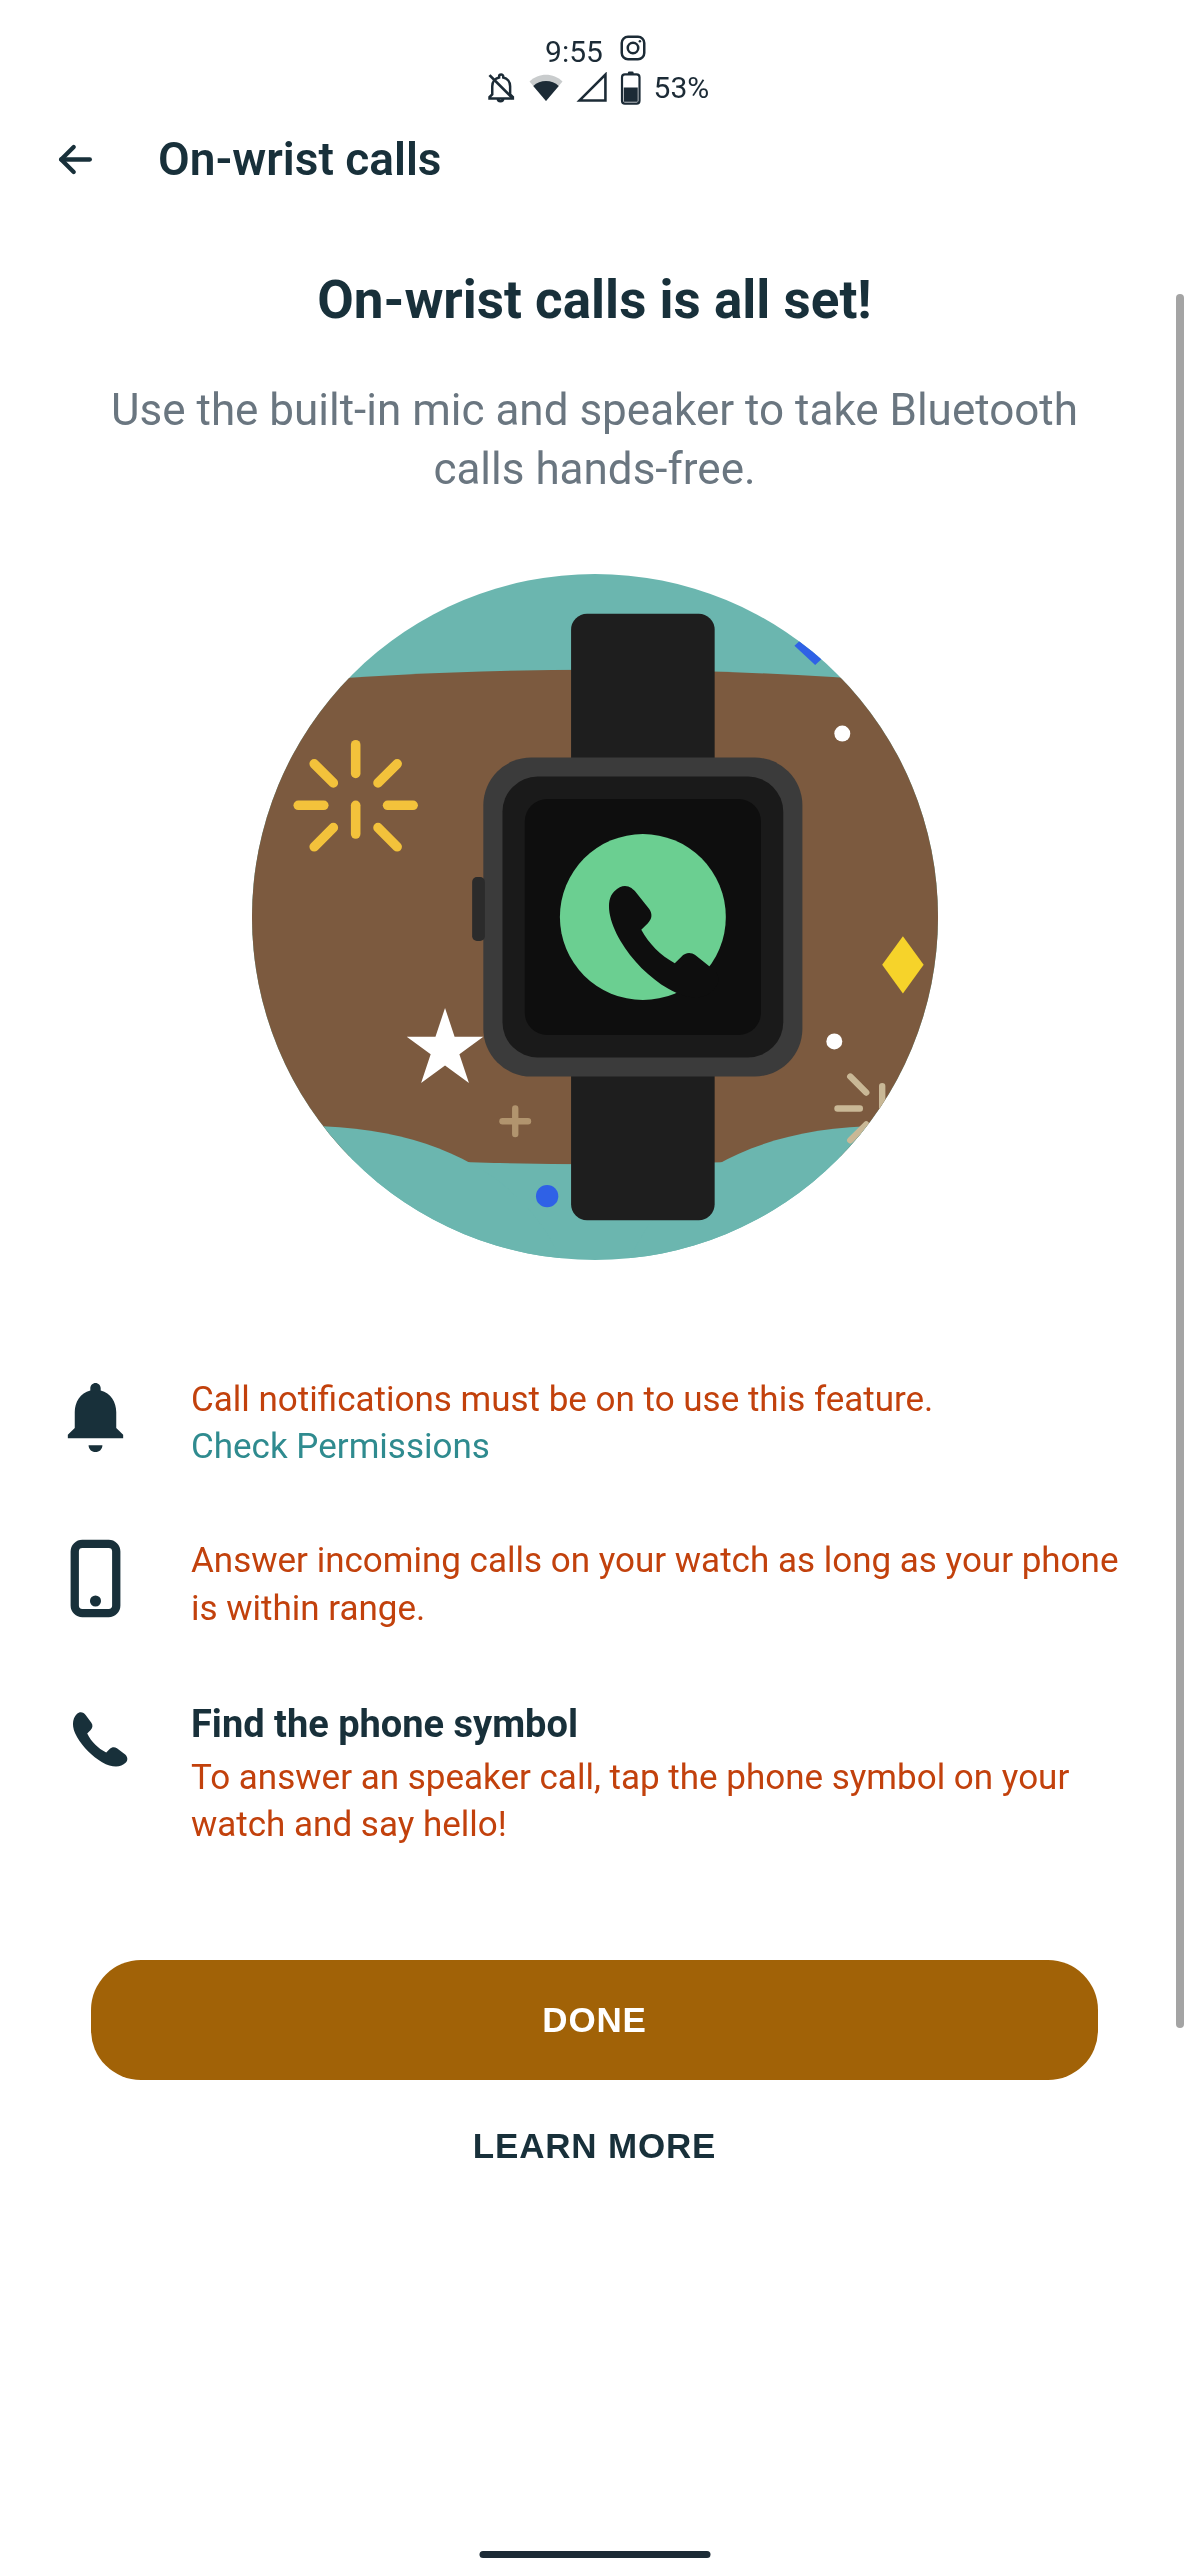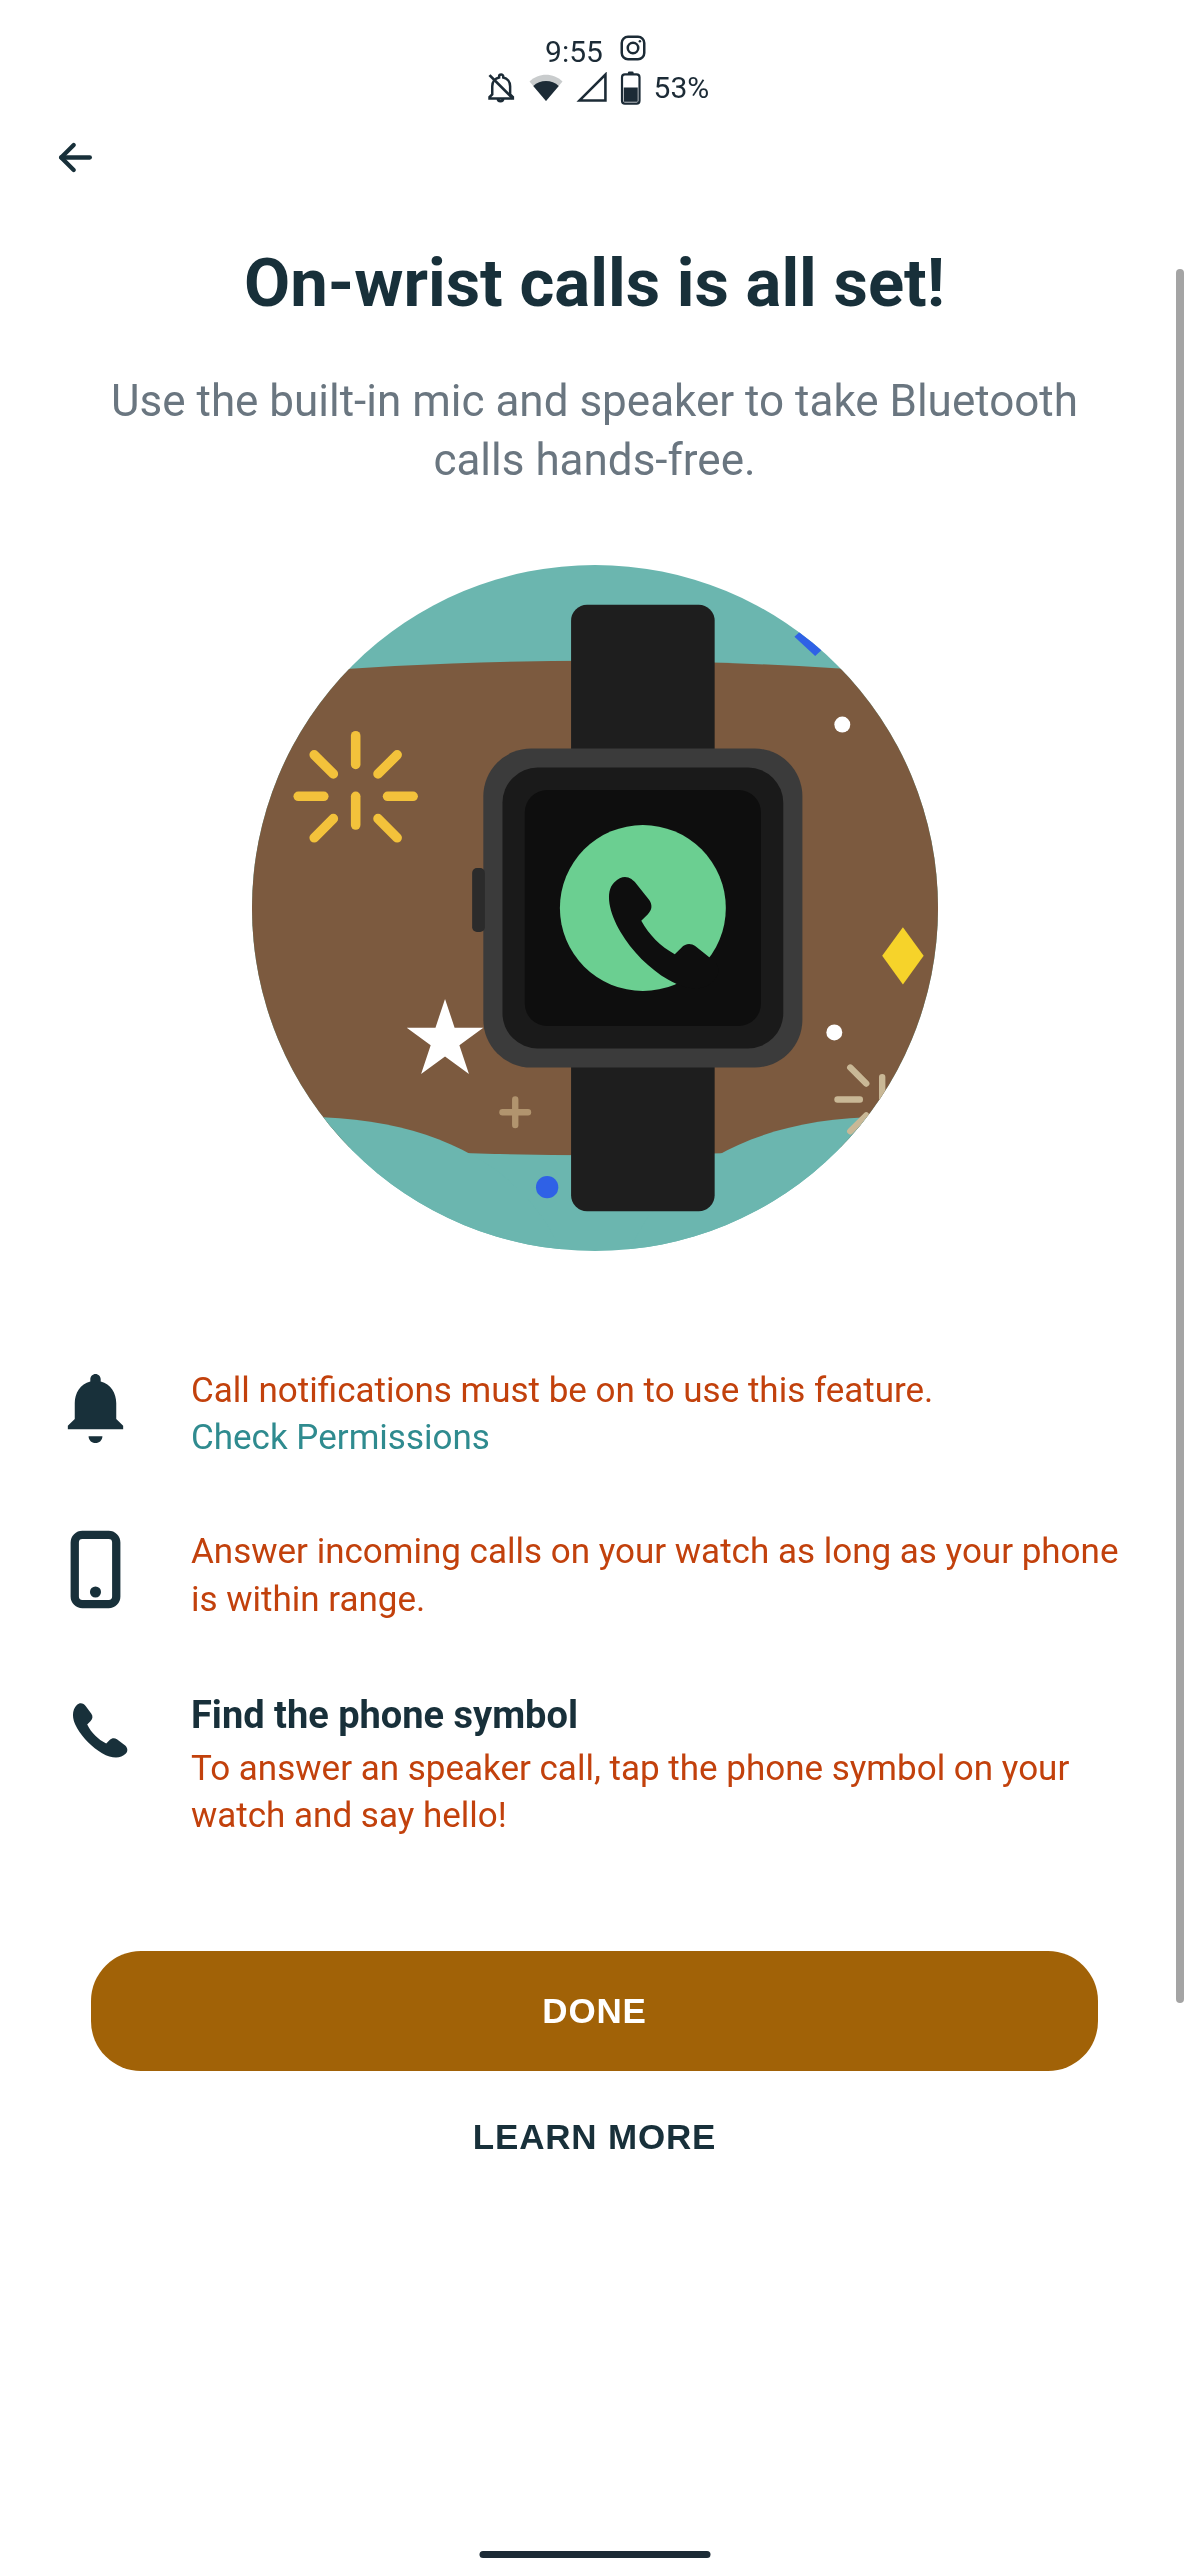"On-wrist calls" h1 { html: none -> <h1>On-wrist calls</h1> }
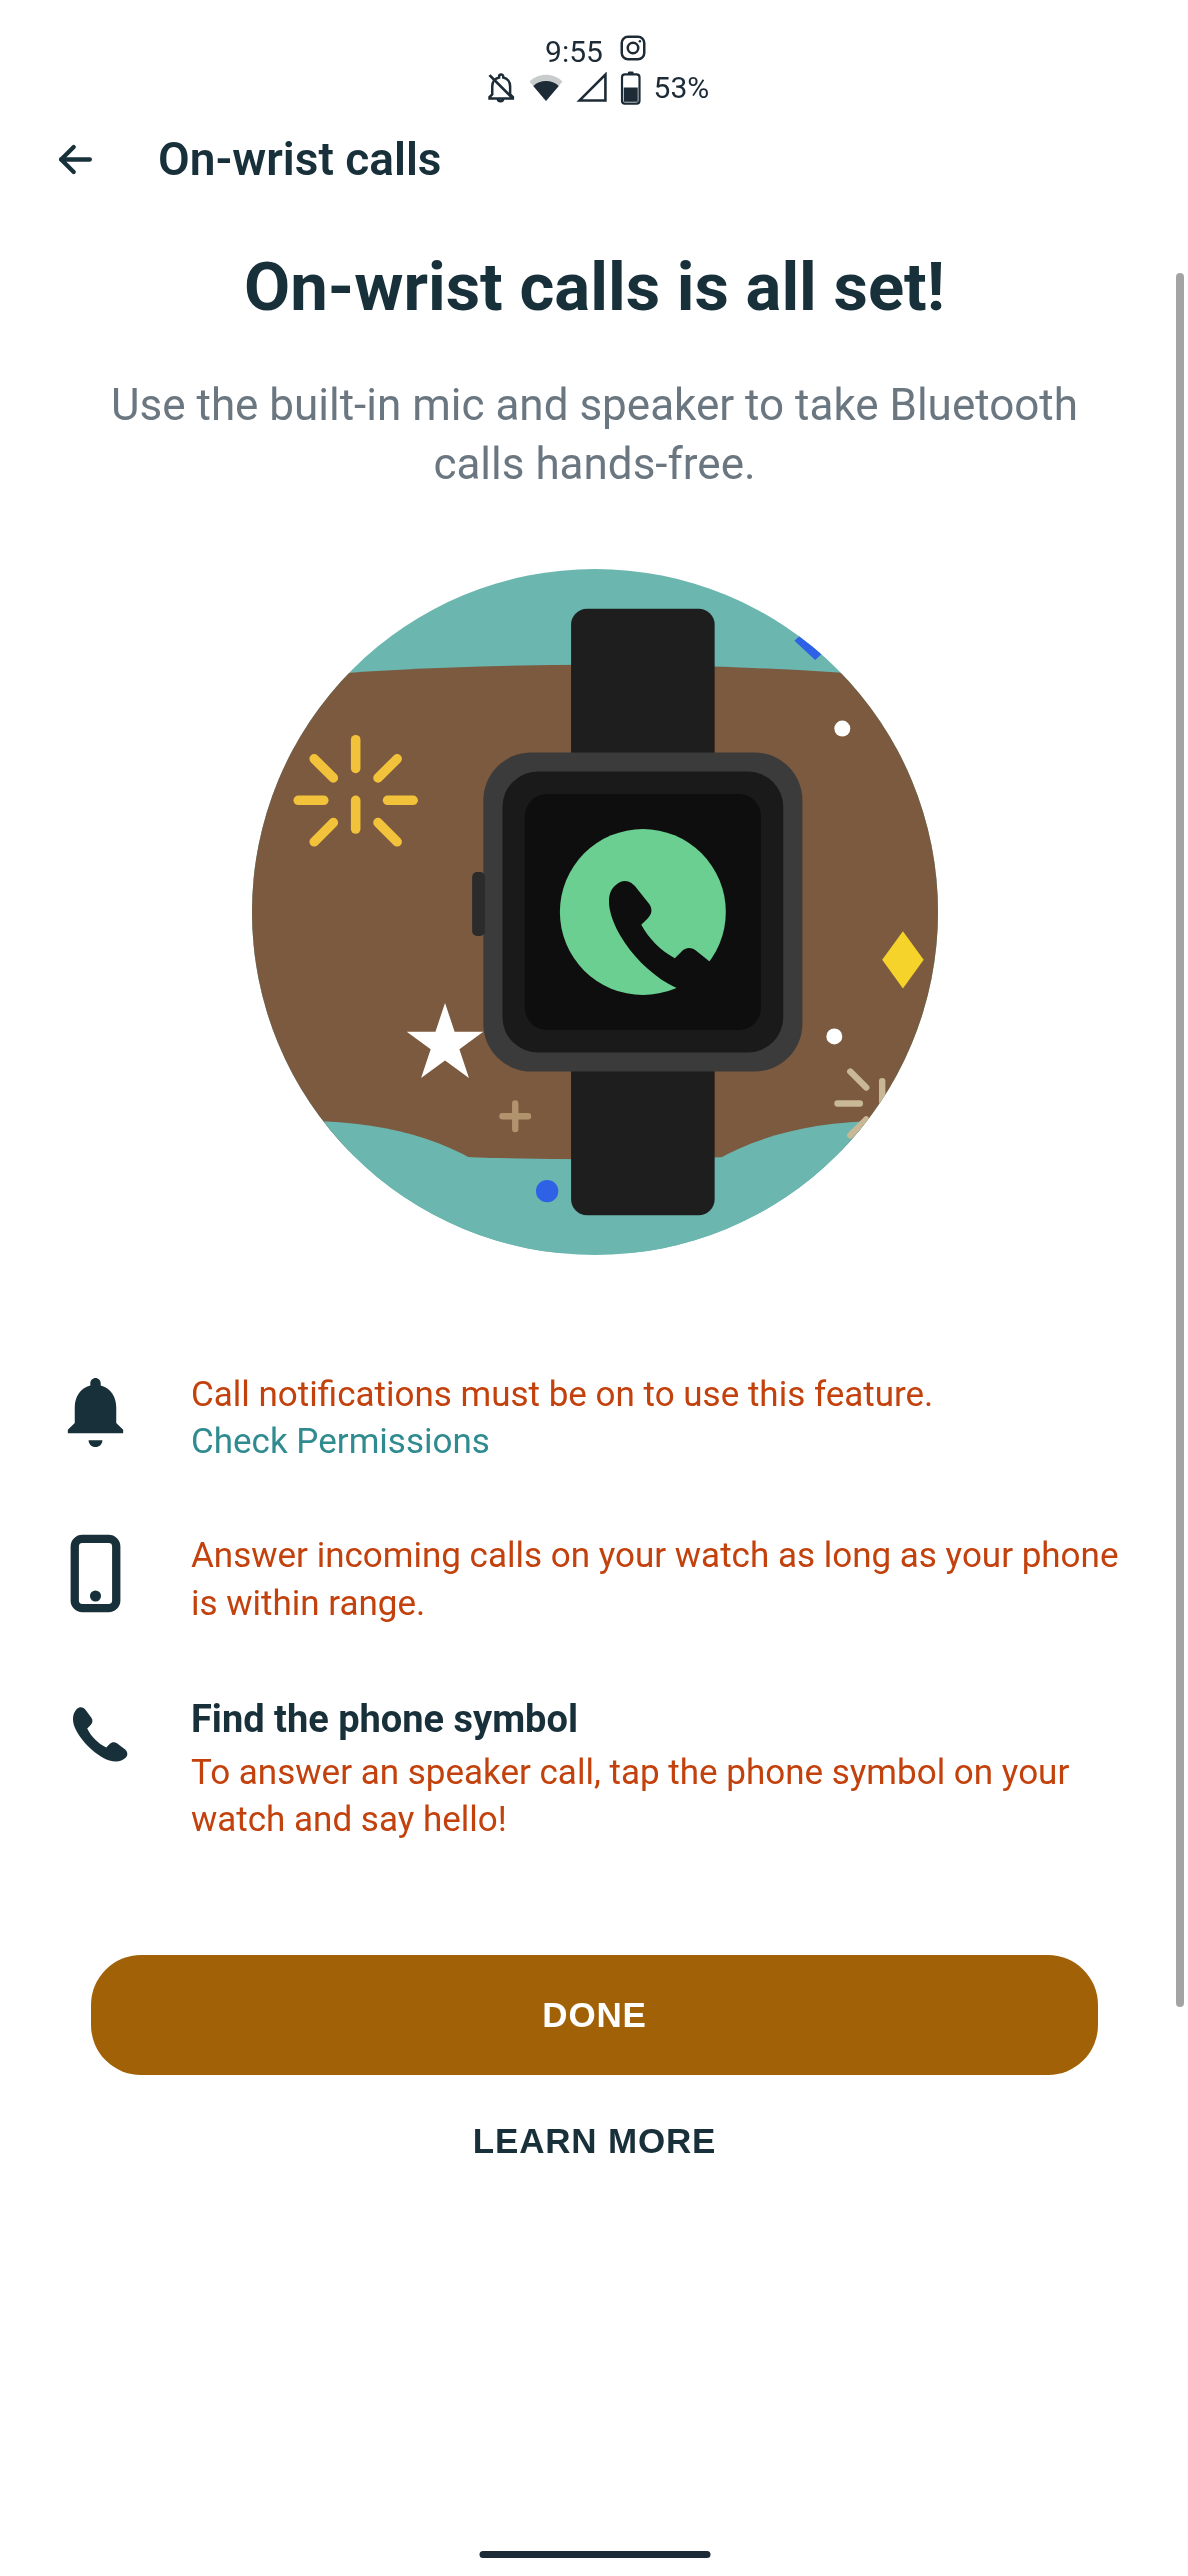"On-wrist calls is all set!" .hero-title { font-size: 67px -> 53px; margin-top: 29px -> 50px }
